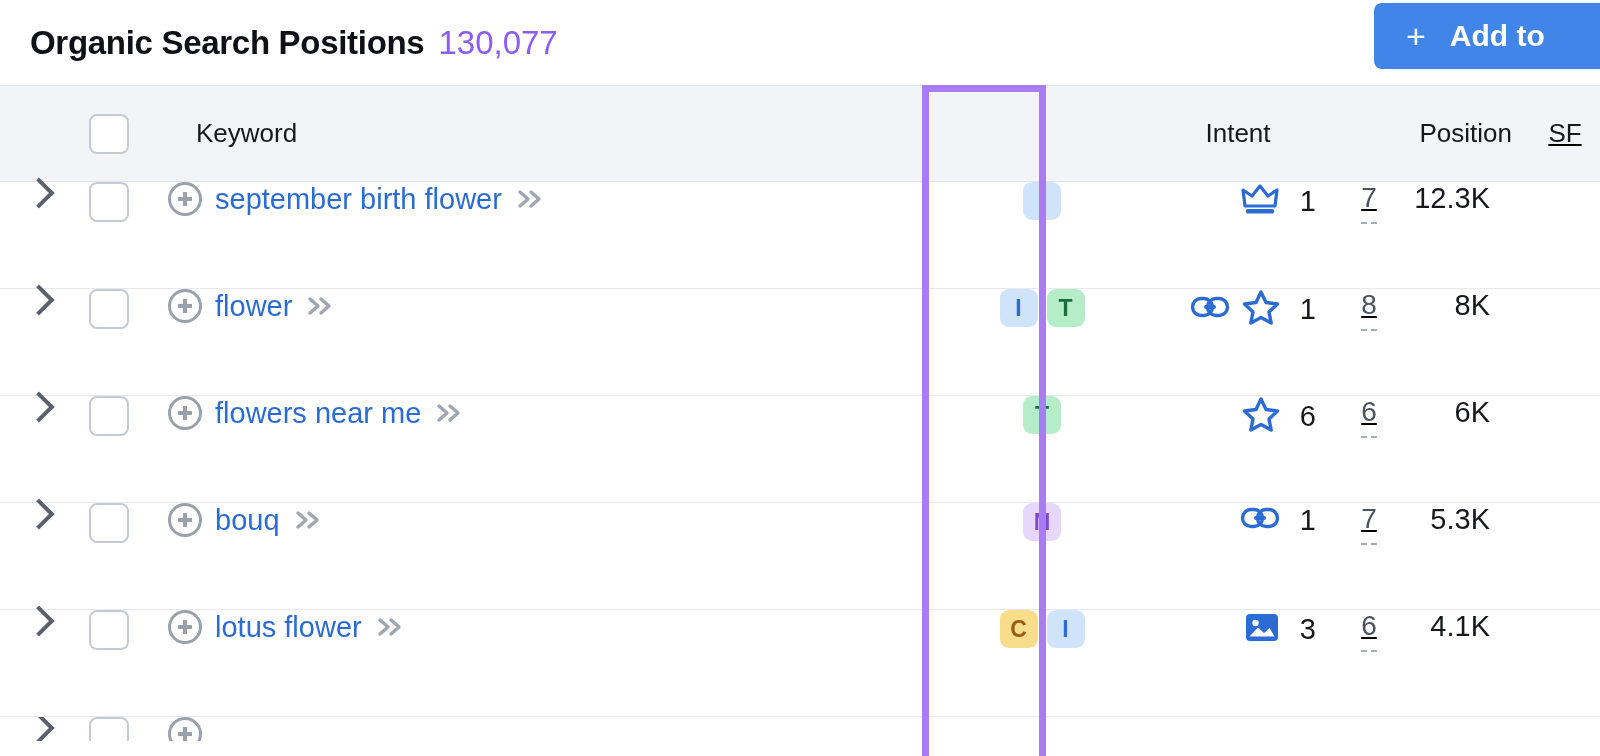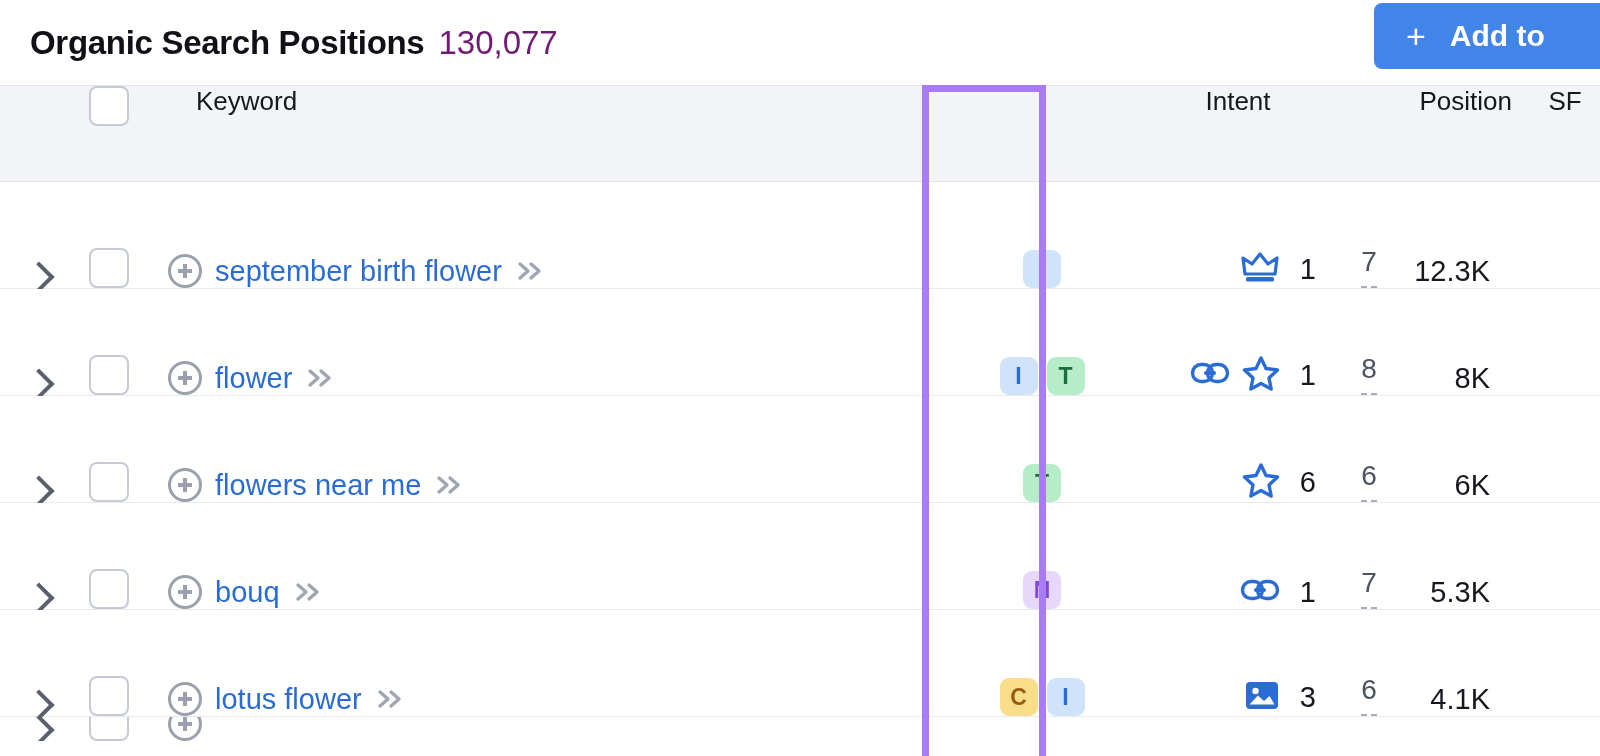"130,077" .page-count { color: #701a75 -> #8b5cf6 }
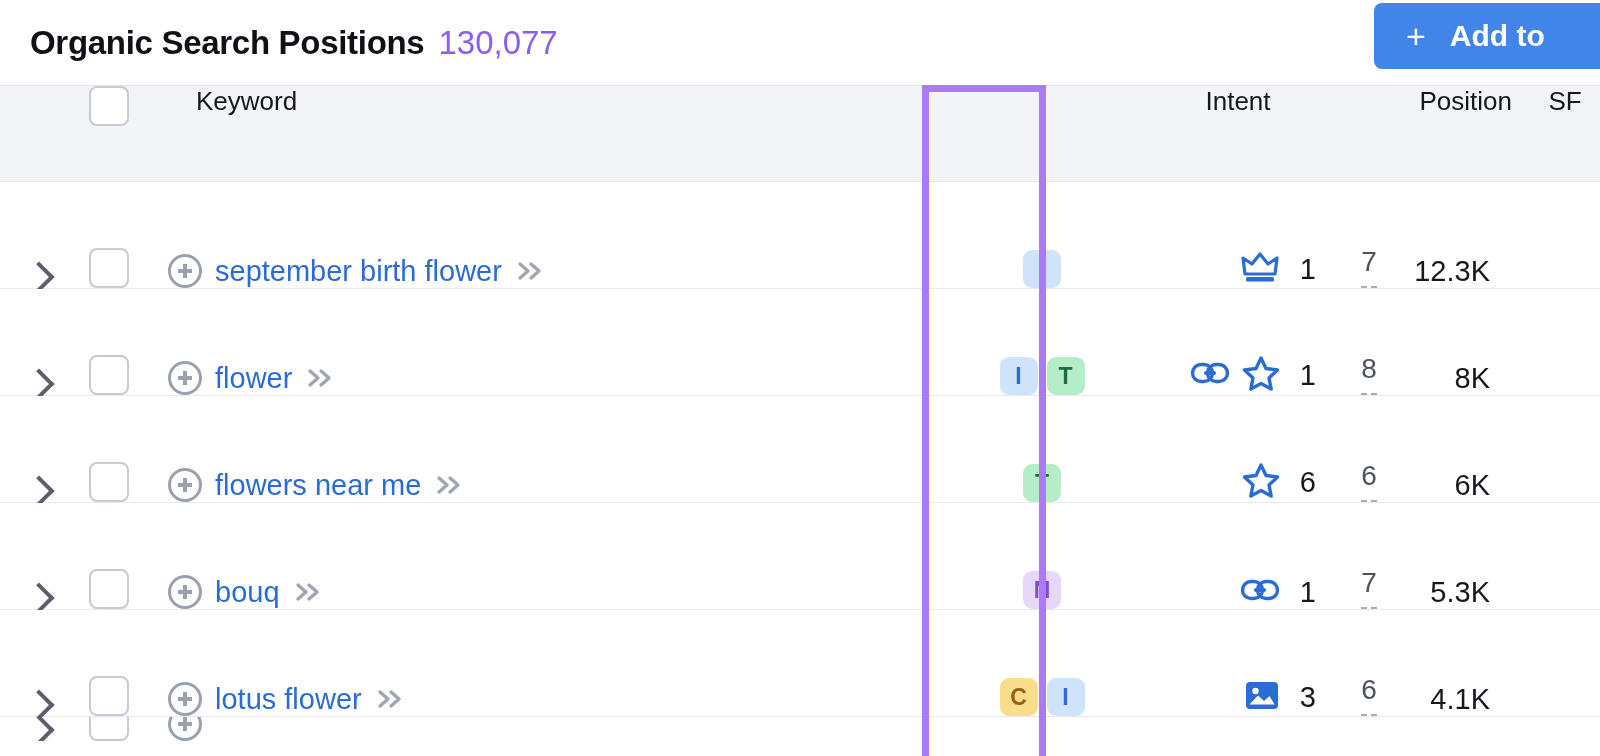"Keyword" .table-head { align-items: flex-start -> center }
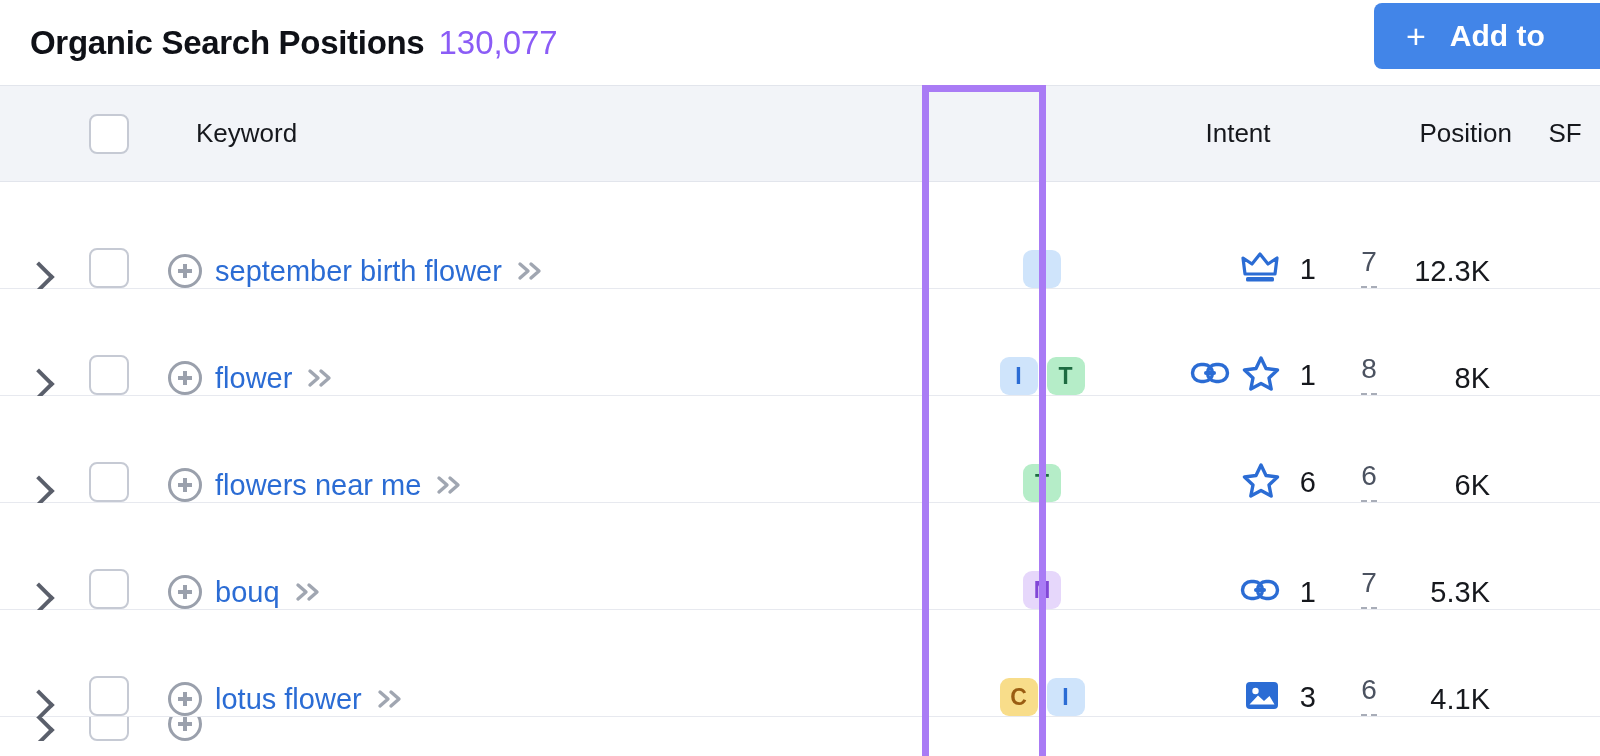"SF" .c-sf { text-decoration: none -> underline }
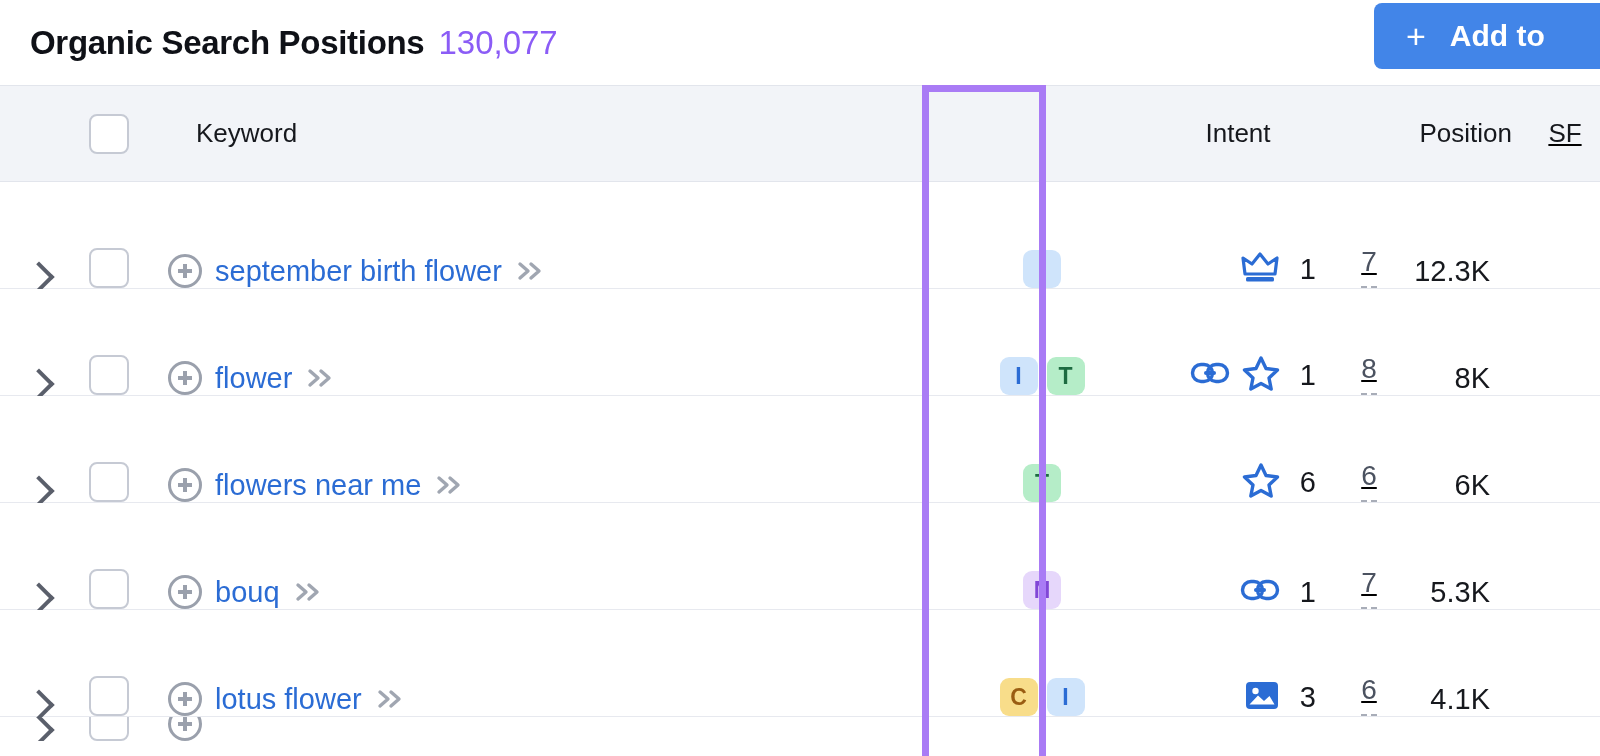"september birth flower" .row { align-items: flex-end -> flex-start }
